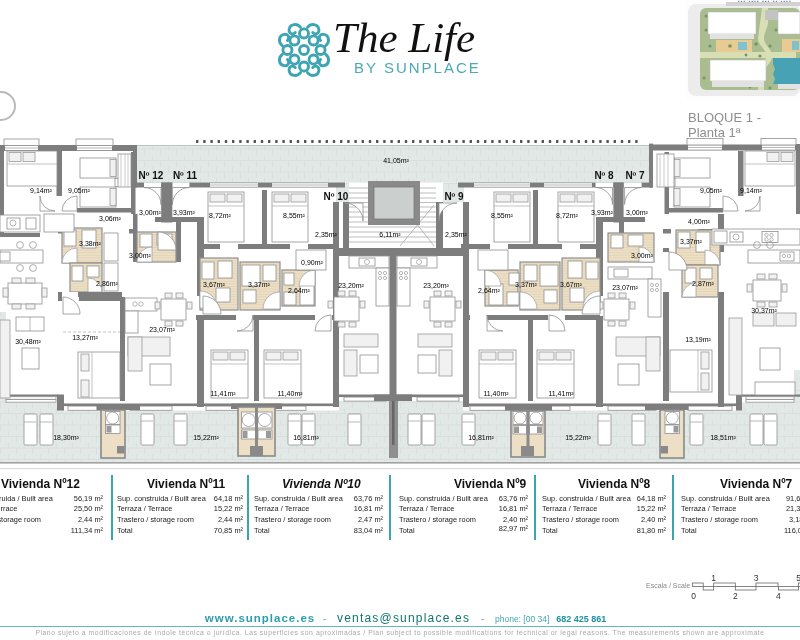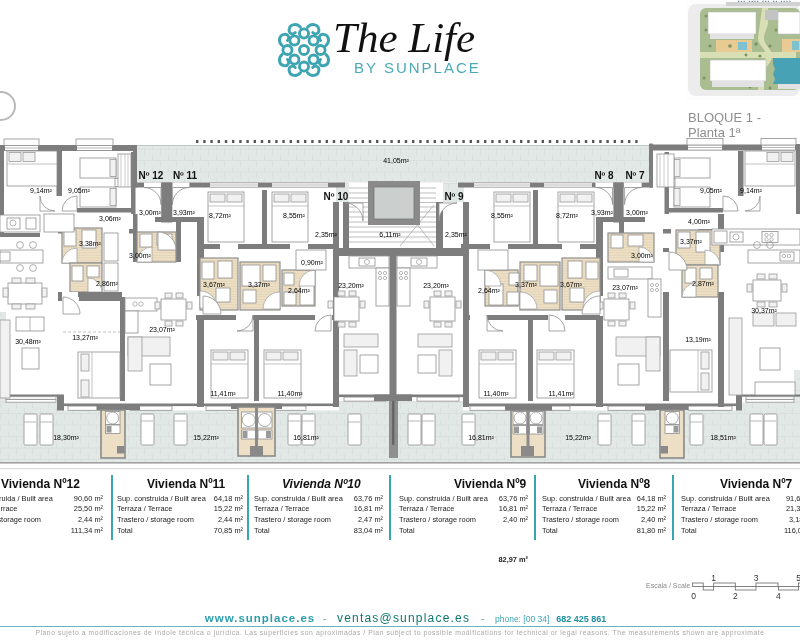"90,60 m²" div.tval { text: 90,60 -> 56,19 }
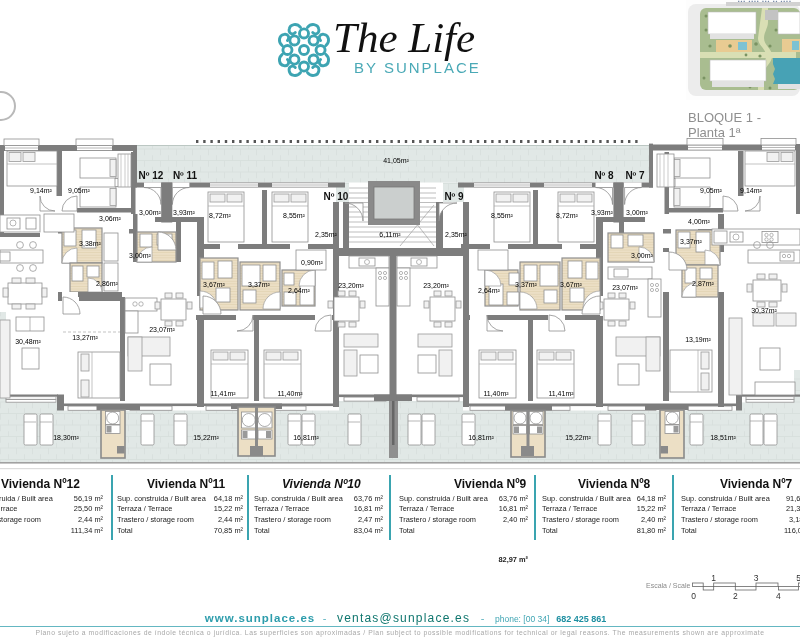"82,97 m²" div.tval { font-weight: bold -> none; top: 555px -> 524px }
